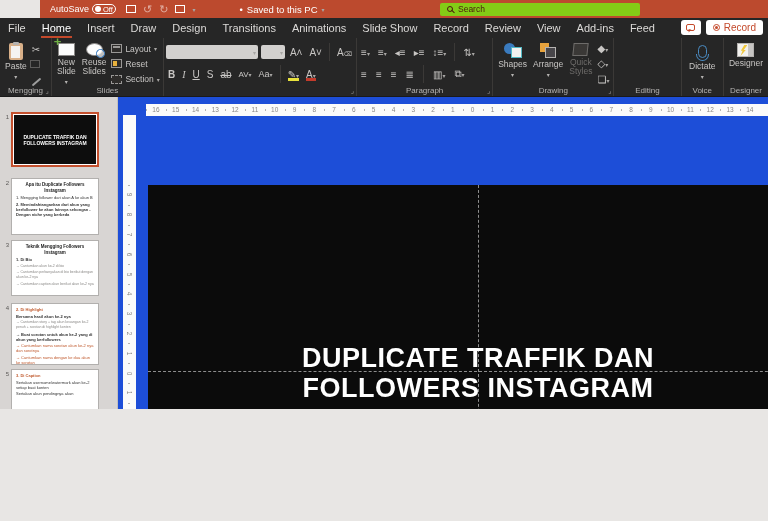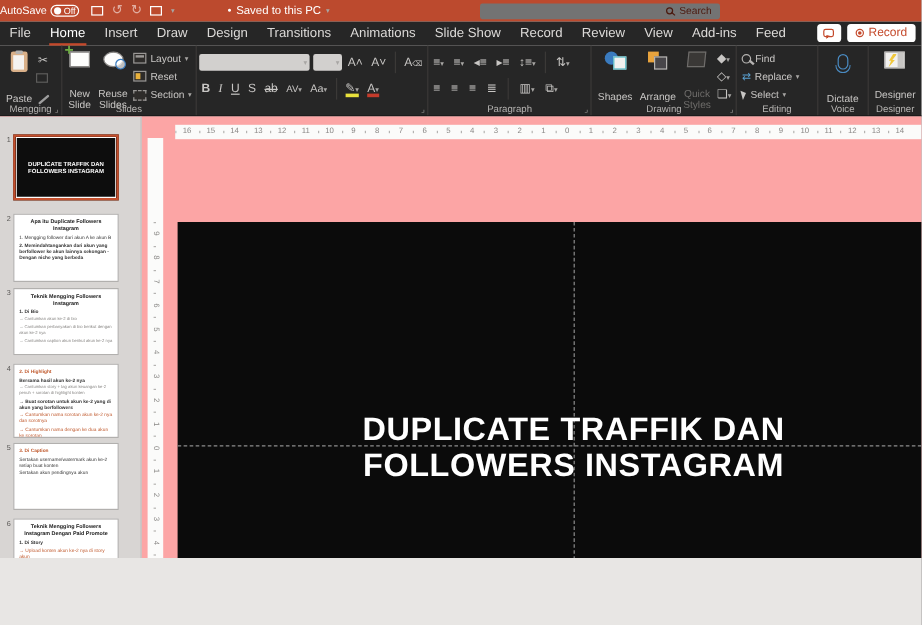"AutoSave" .titlebar { margin-left: none -> 40px; padding: 0 0 -> 0 10px }
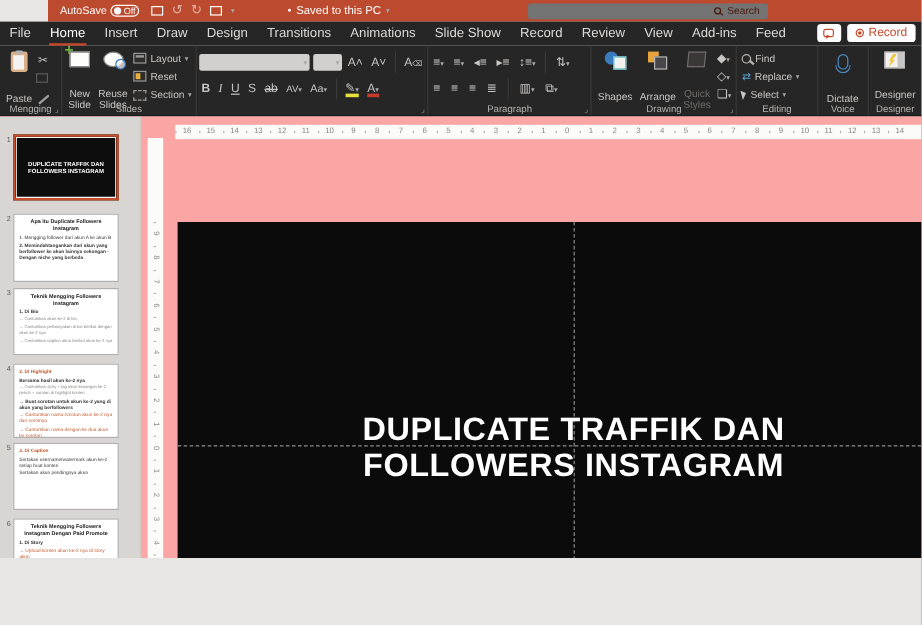"Search" .searchbox { background: #737373 -> #84cc16; justify-content: flex-end -> none }
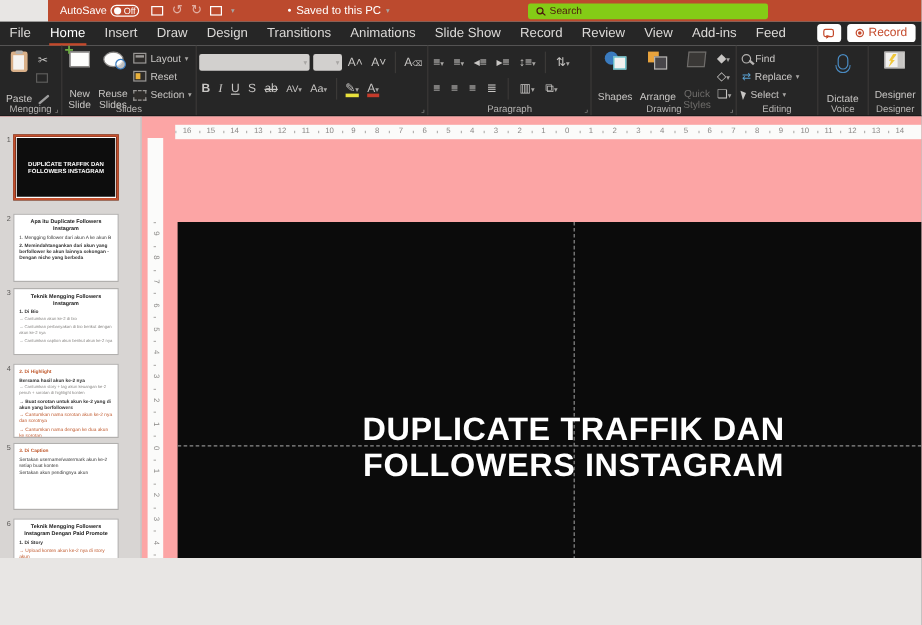"Find" div.smallcol { html: <div> <span> <span></span> <span>Find</span> </span> <span> <span>⇄</span> <span>Replace</span> <span>▾</span> </span> <span> <span></span> <span>Select</span> <span>▾</span> </span> </div> -> none }
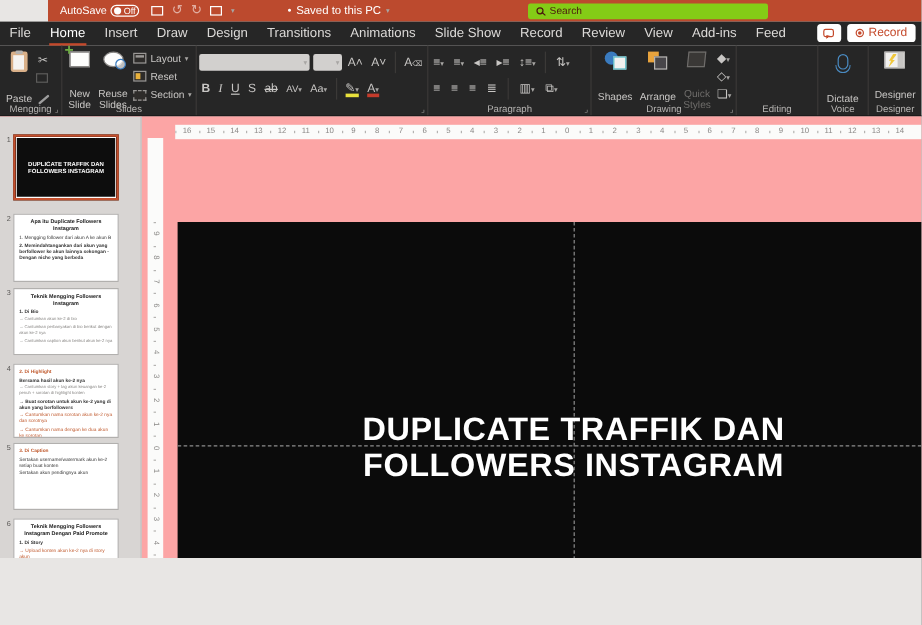"Paste" .bigbtn { gap: 18px -> 2px }
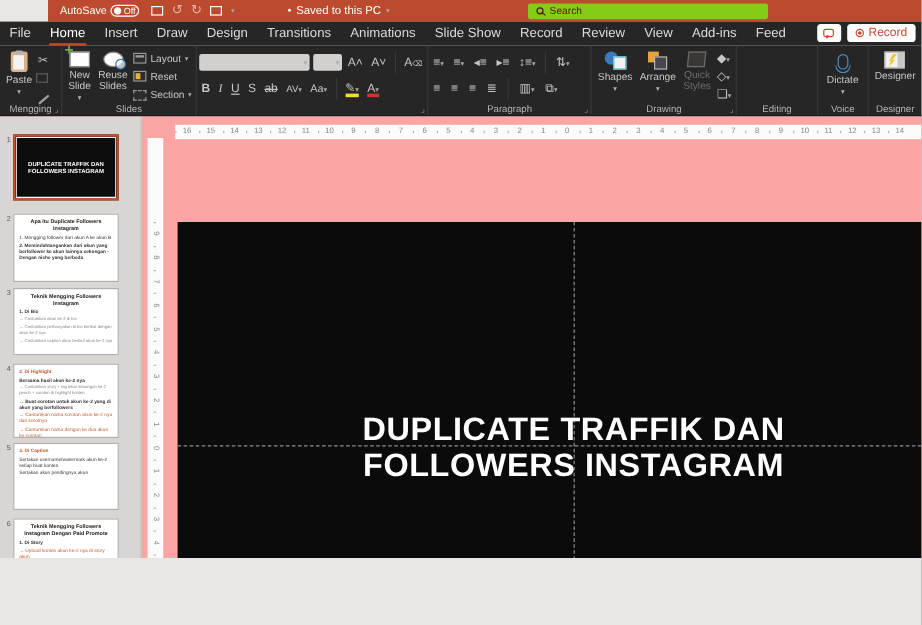"DUPLICATE TRAFFIK DAN" .workspace { background: #fca5a5 -> #1d4ed8; height: 368px -> 312px }
